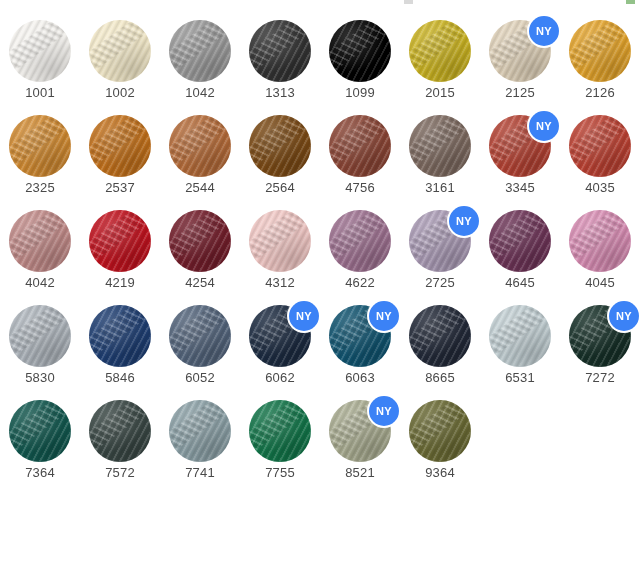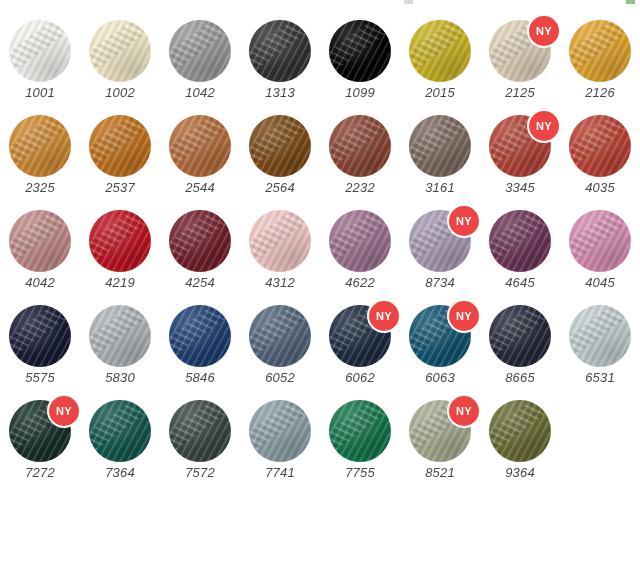"NY" .ny-badge { background: #ef4444 -> #3b82f6 }
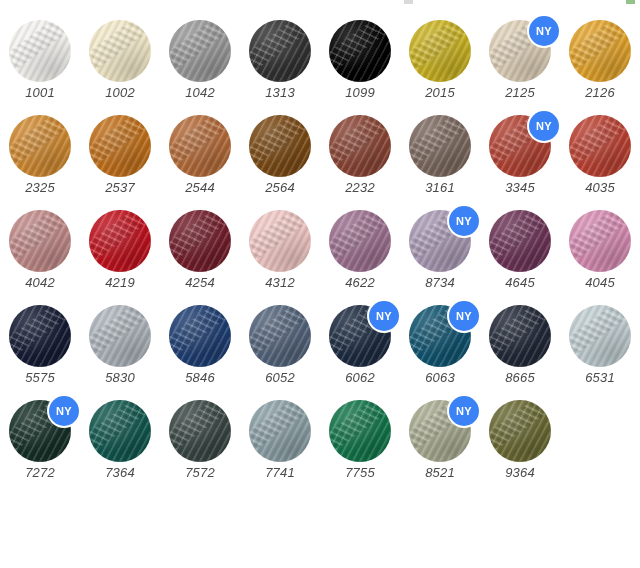"1001" .swatch-label { font-style: italic -> none }
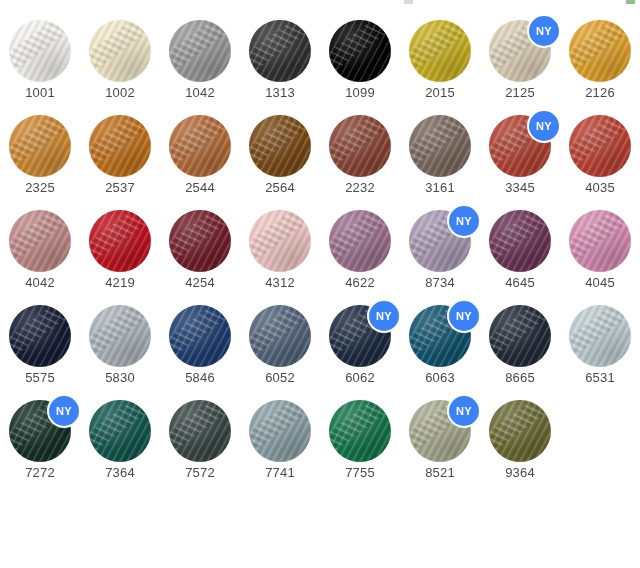"2232" div.swatch-label { text: 2232 -> 4756 }
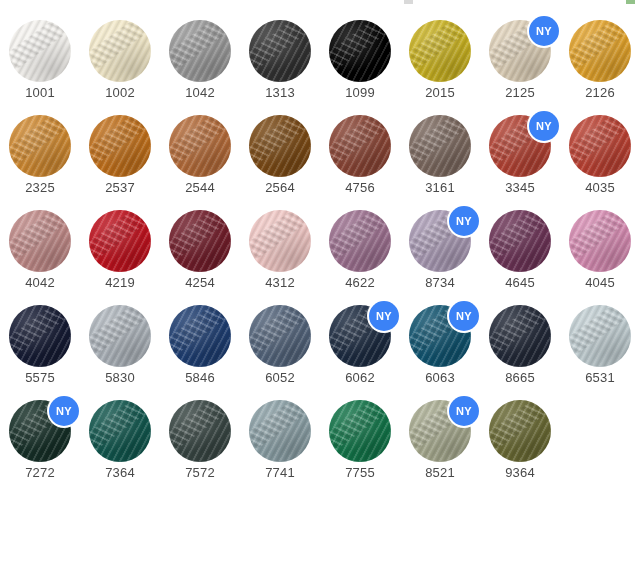"8734" div.swatch-label { text: 8734 -> 2725 }
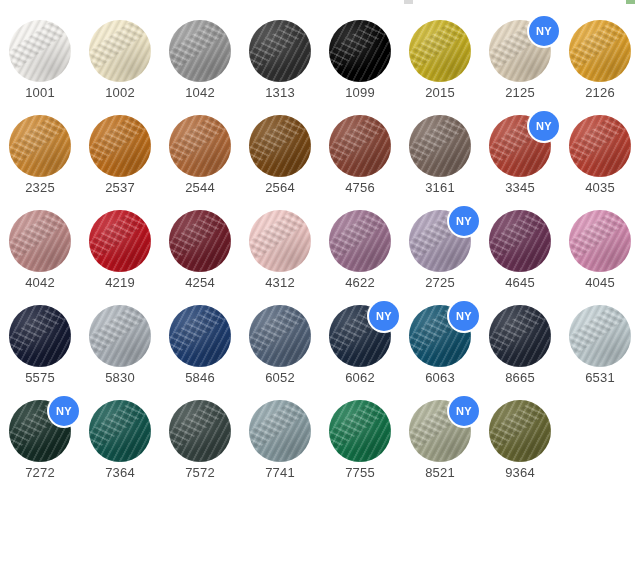"5575" div.swatch-cell { html: <div> <div> <div> <div></div> </div> </div> <div>5575</div> </div> -> none }
